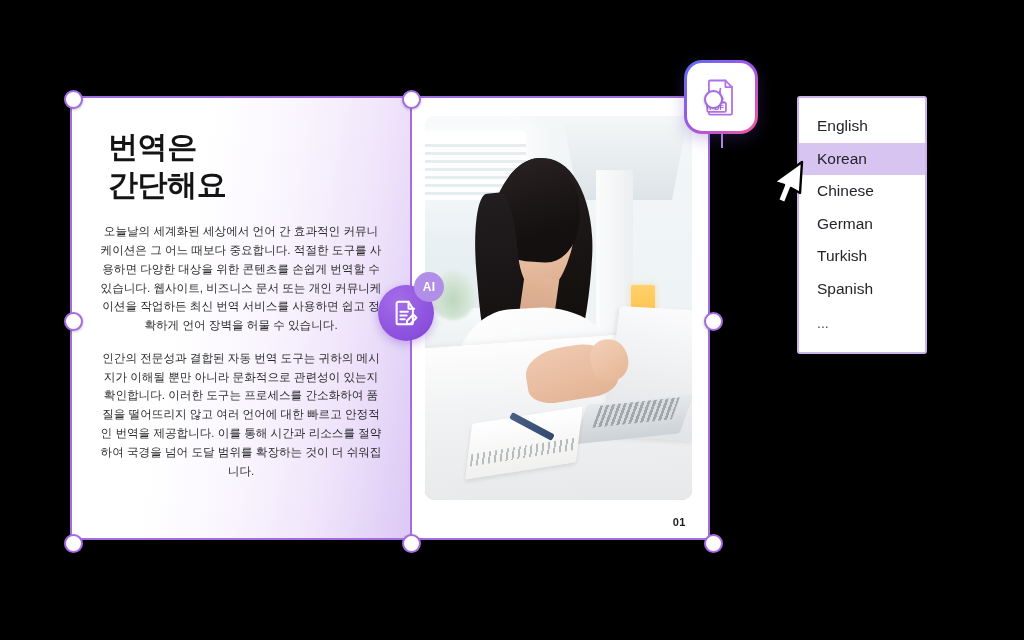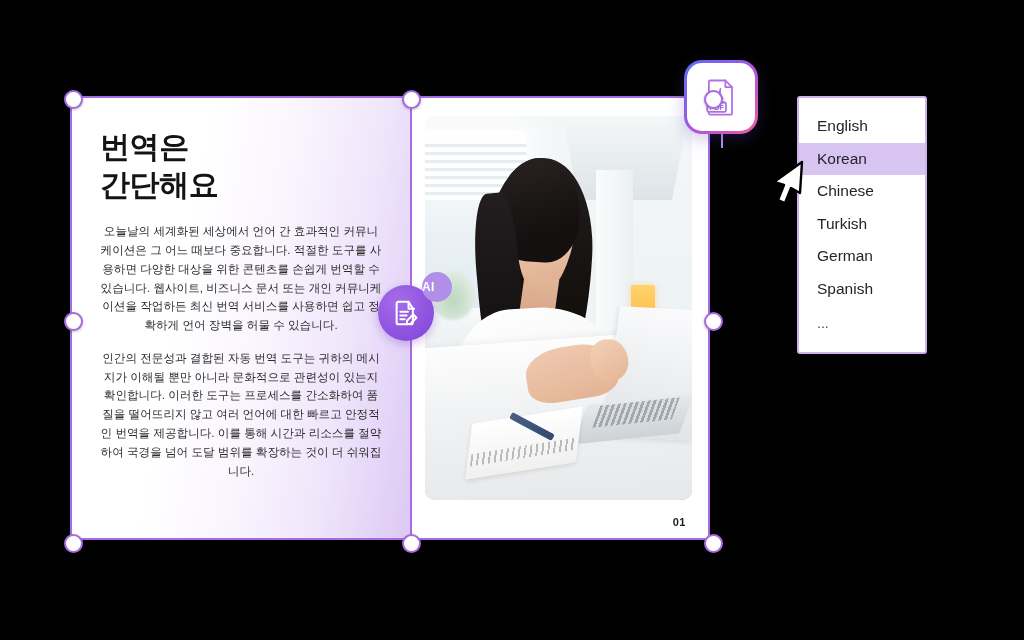"번역은" .doc-title { margin: 0 0 18px 0 -> 0 0 18px 8px }
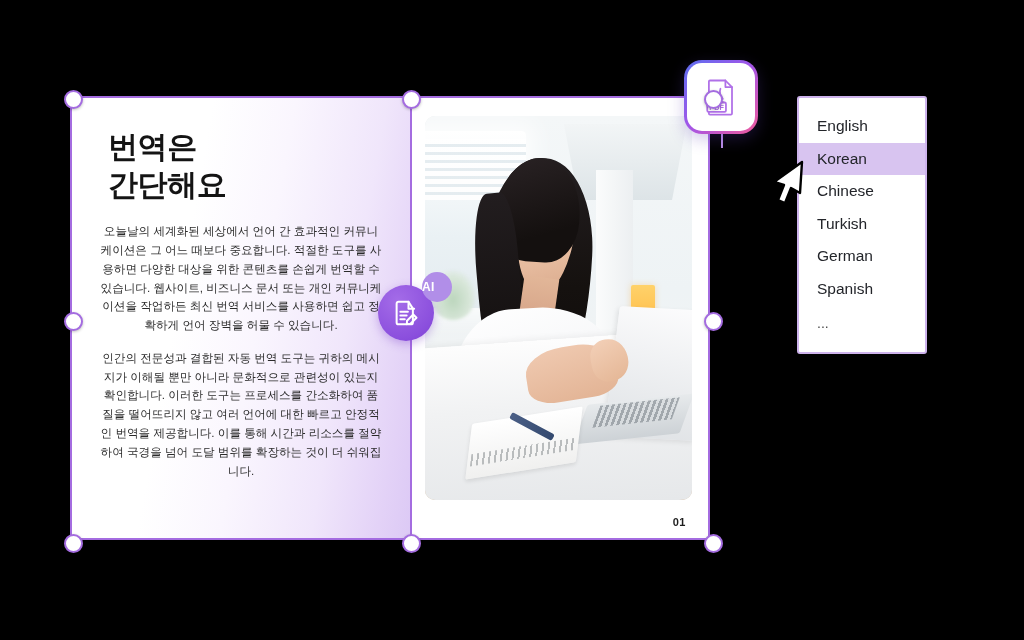"Turkish" div.lang-item { order: before "German" -> after "German" }
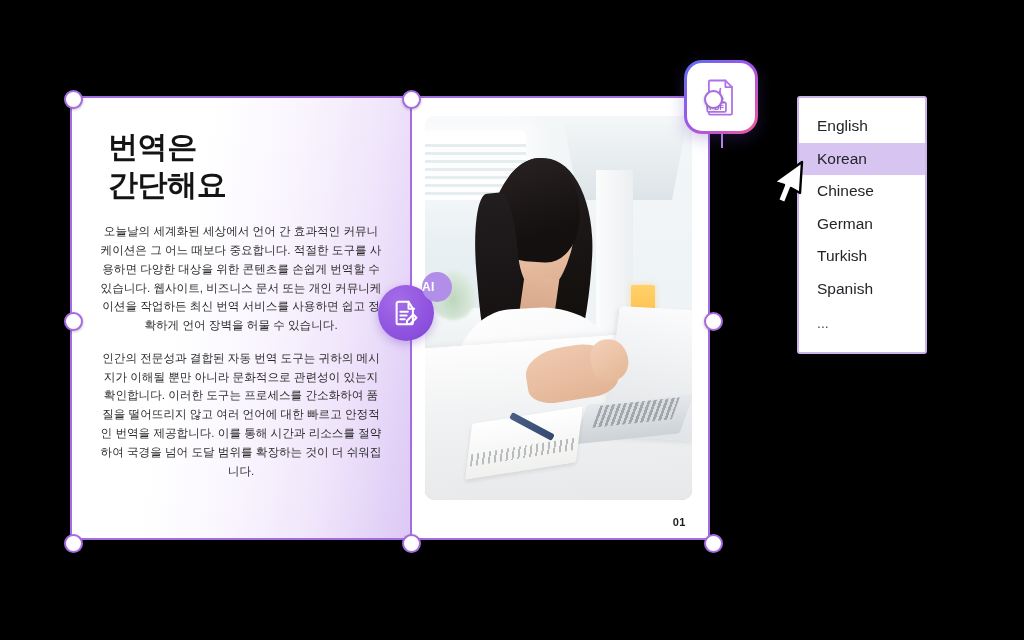"AI" .ai-bubble { justify-content: none -> center; right: 0 -> 8px }
